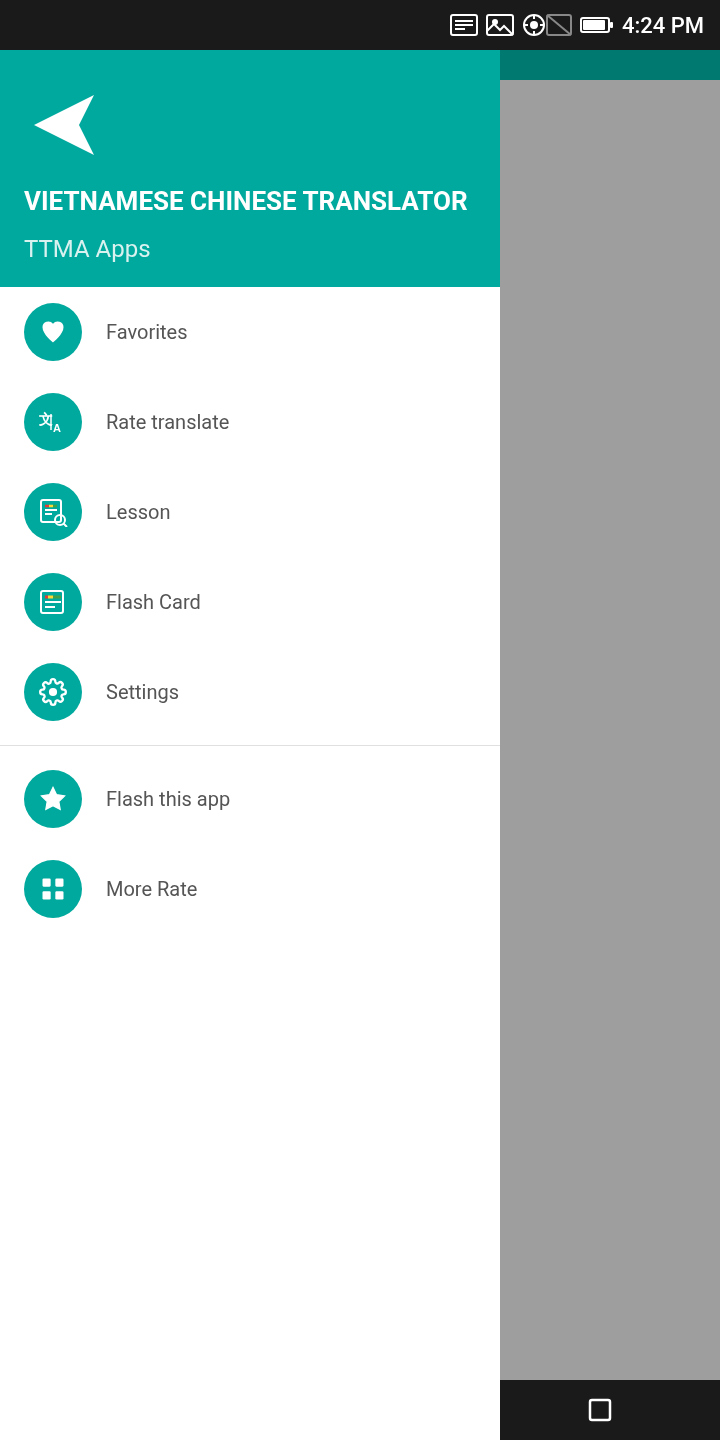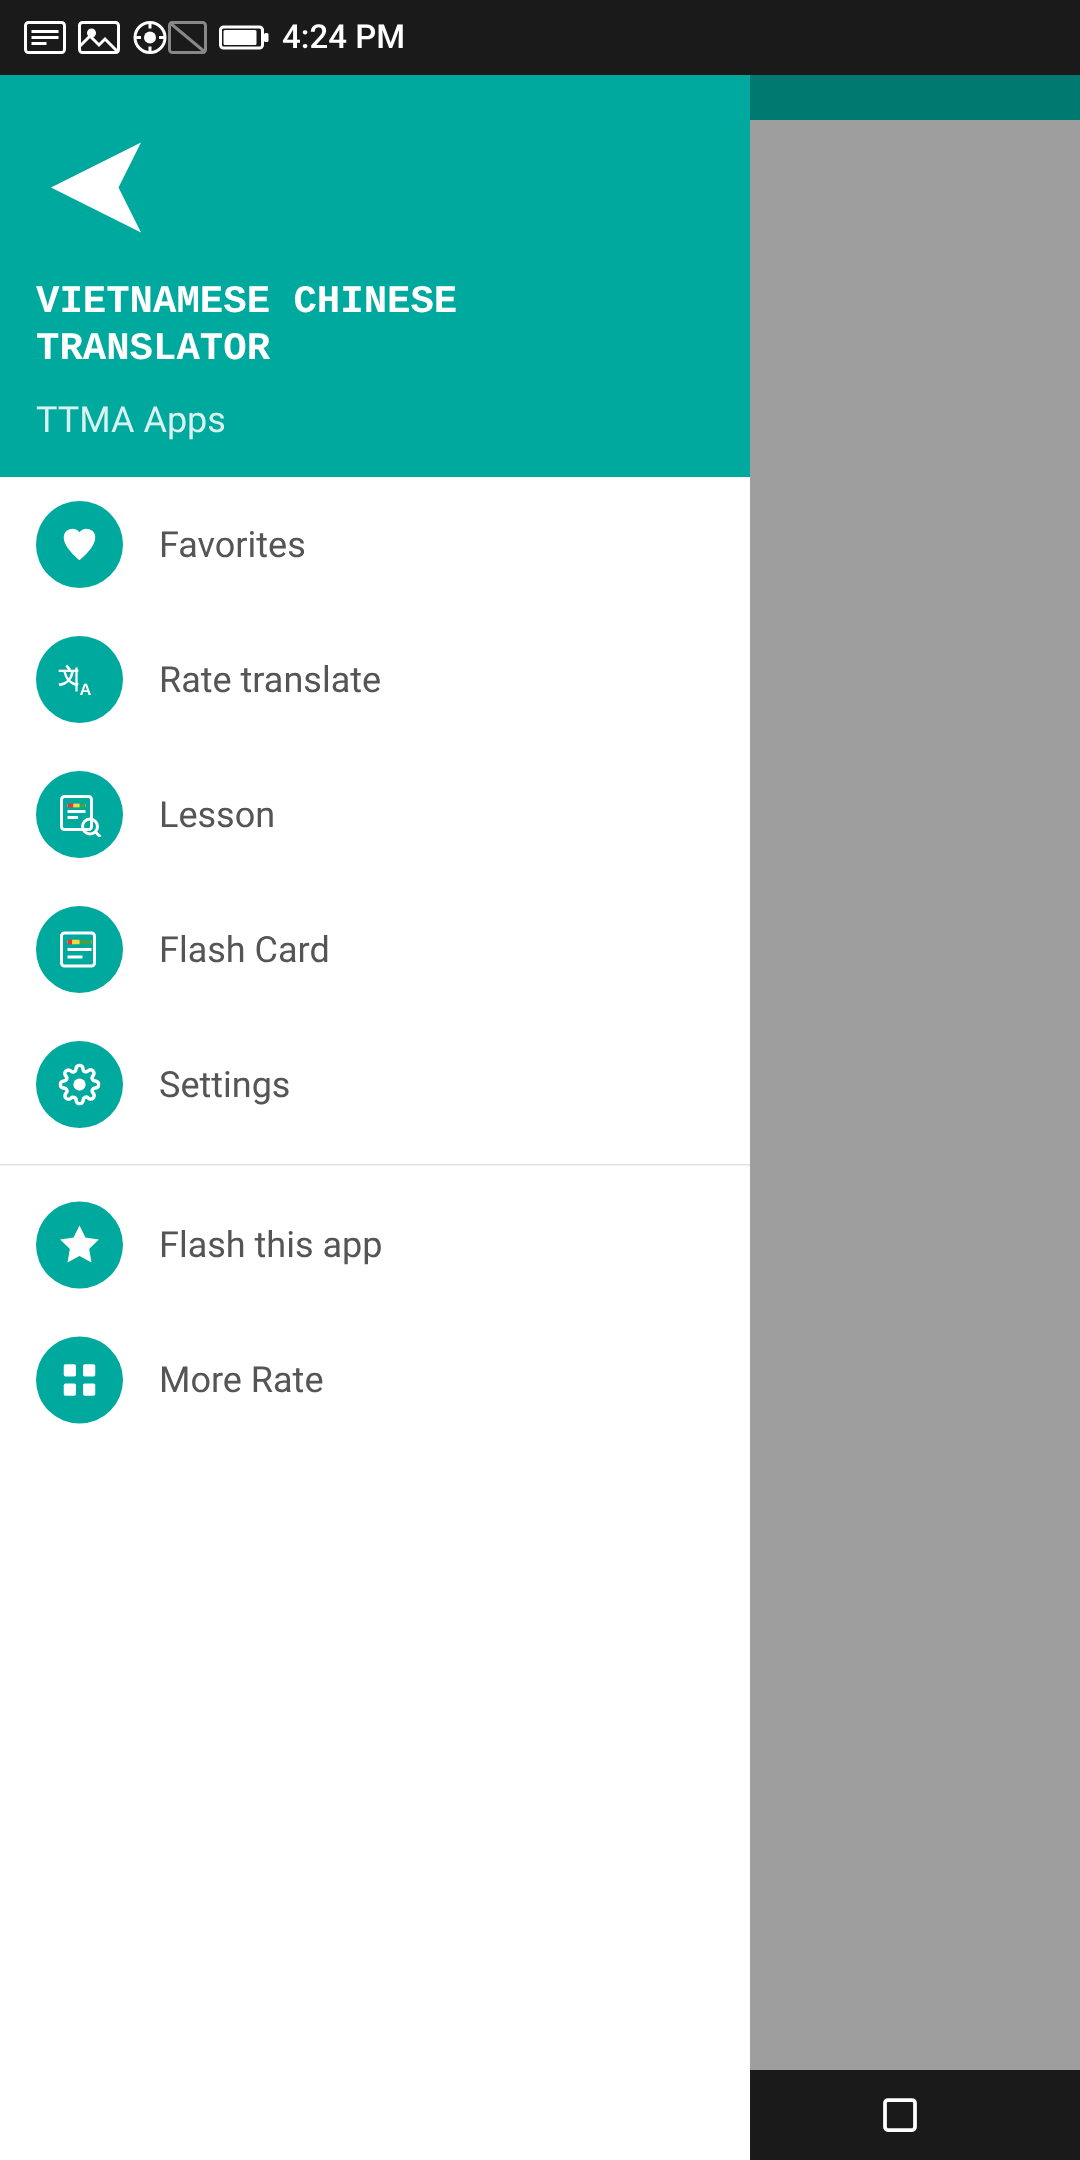"4:24 PM" .status-bar { justify-content: flex-start -> flex-end }
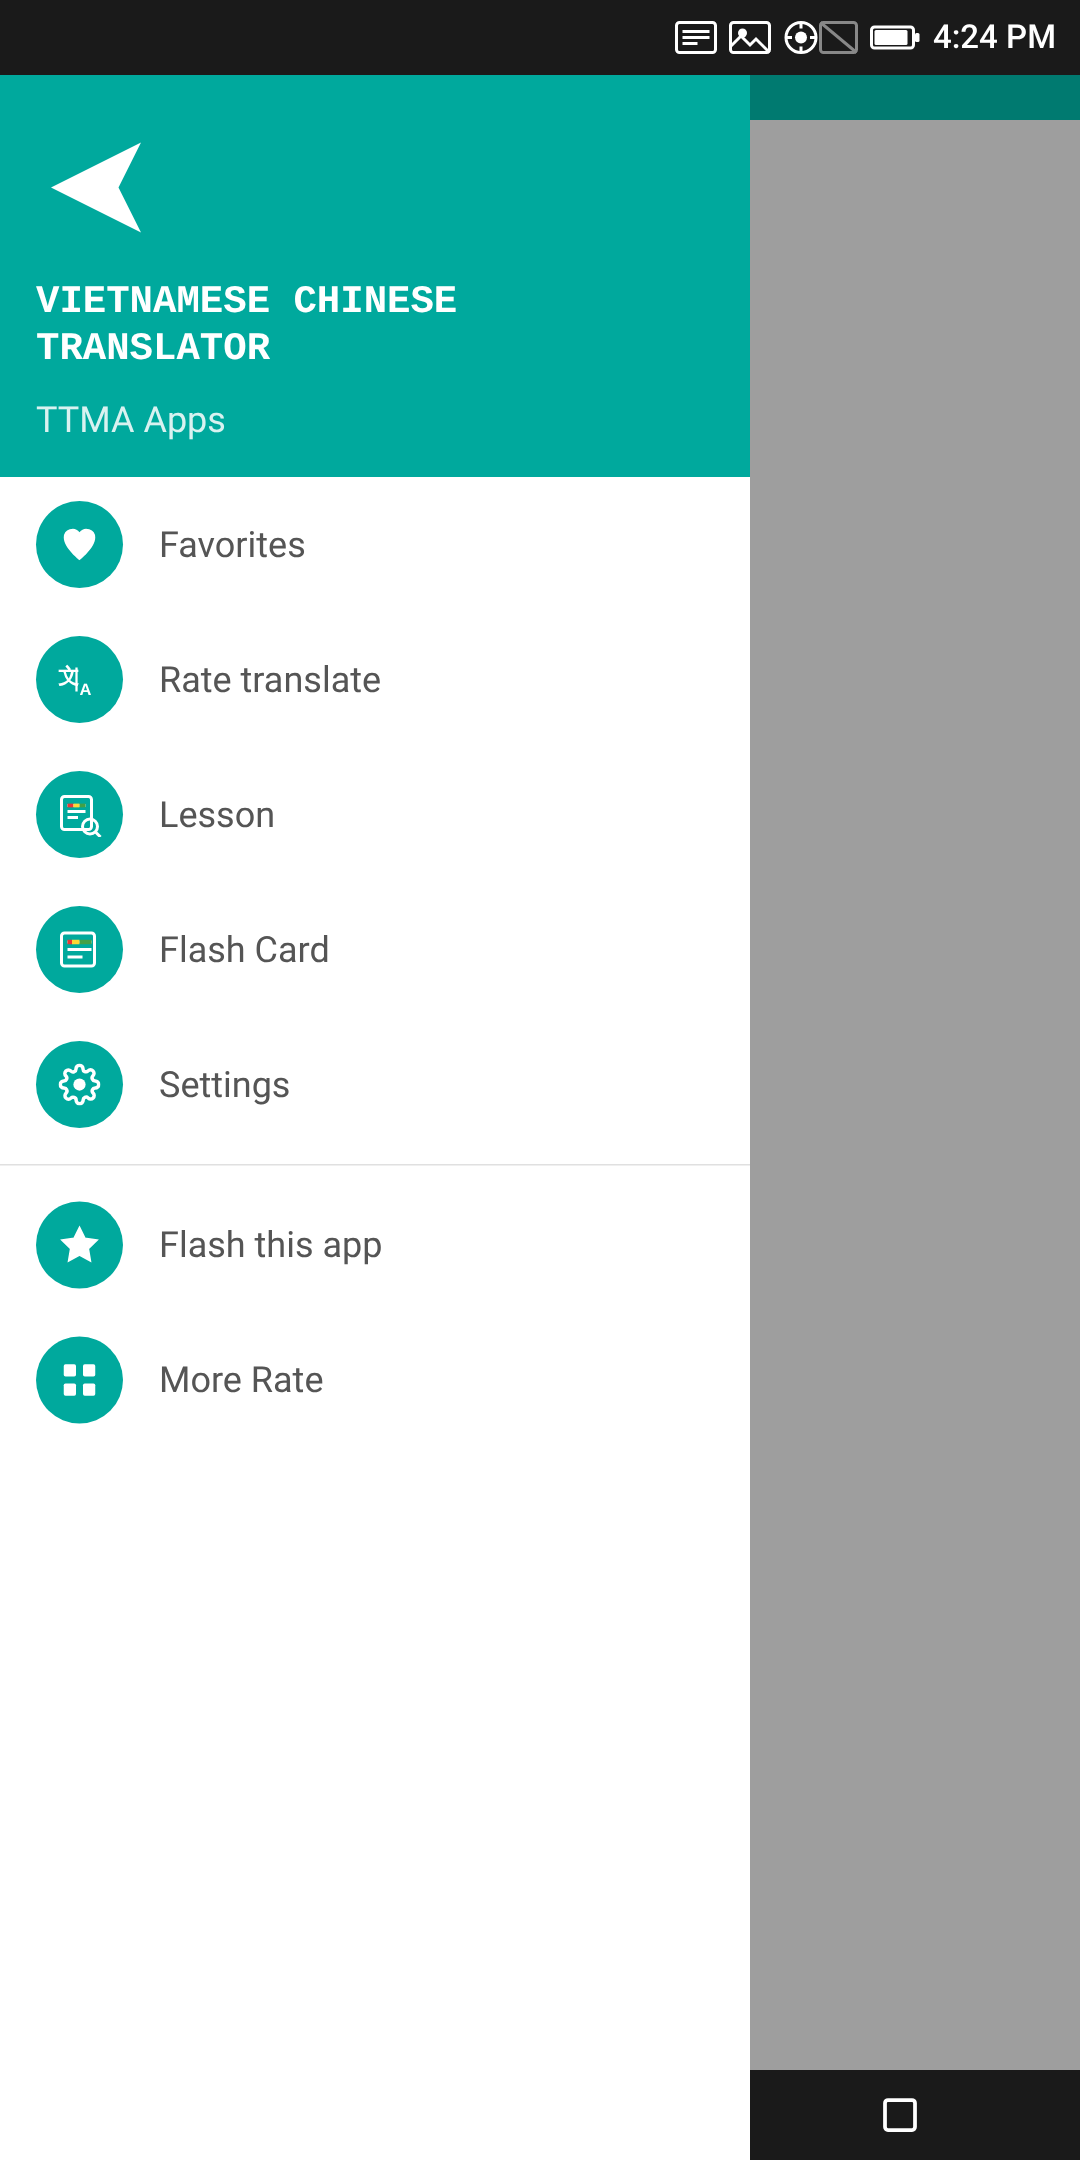"VIETNAMESE CHINESE TRANSLATOR" .drawer-title { font-family: Liberation Mono, monospace -> none }
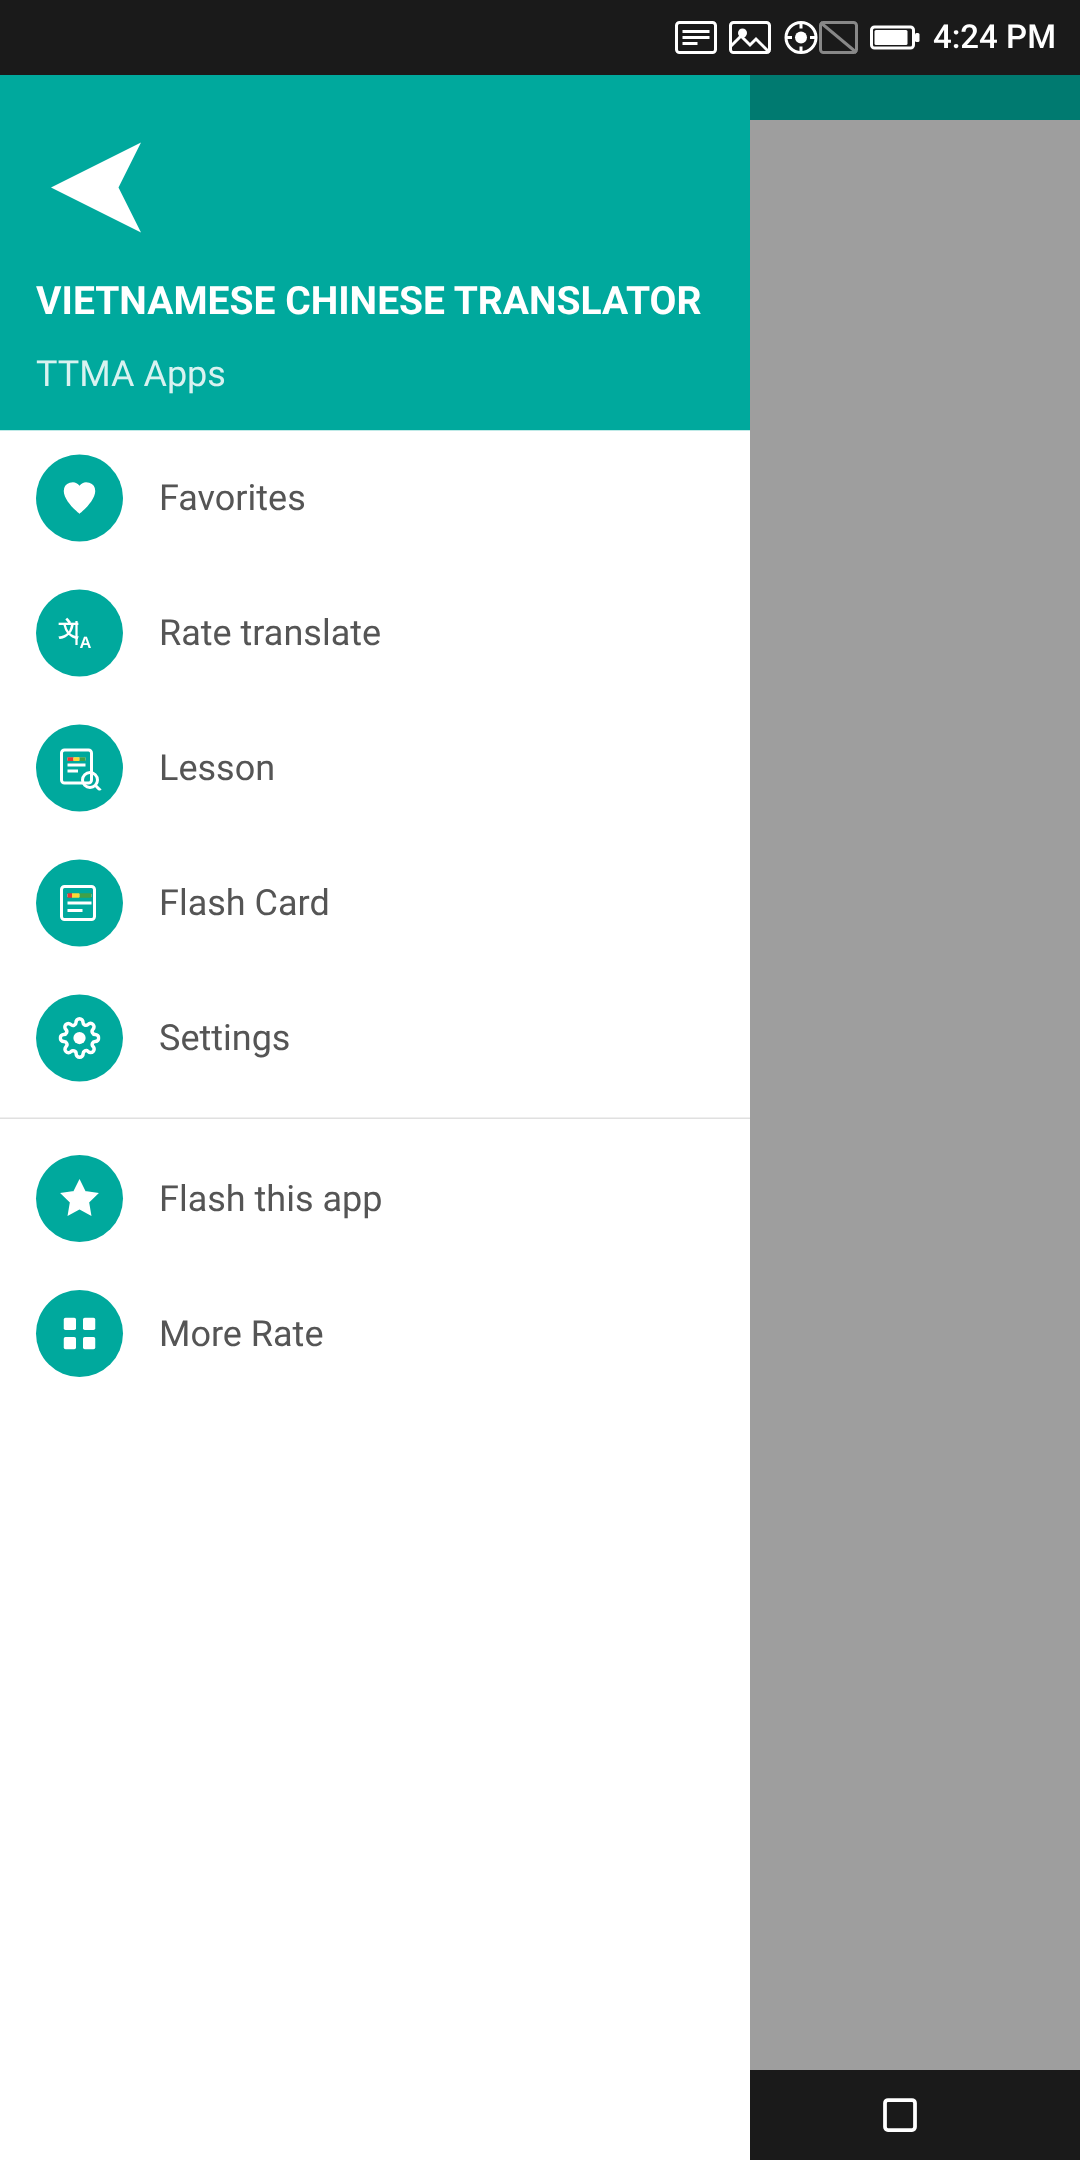"Favorites" .menu-label { font-size: 24px -> 20px }
